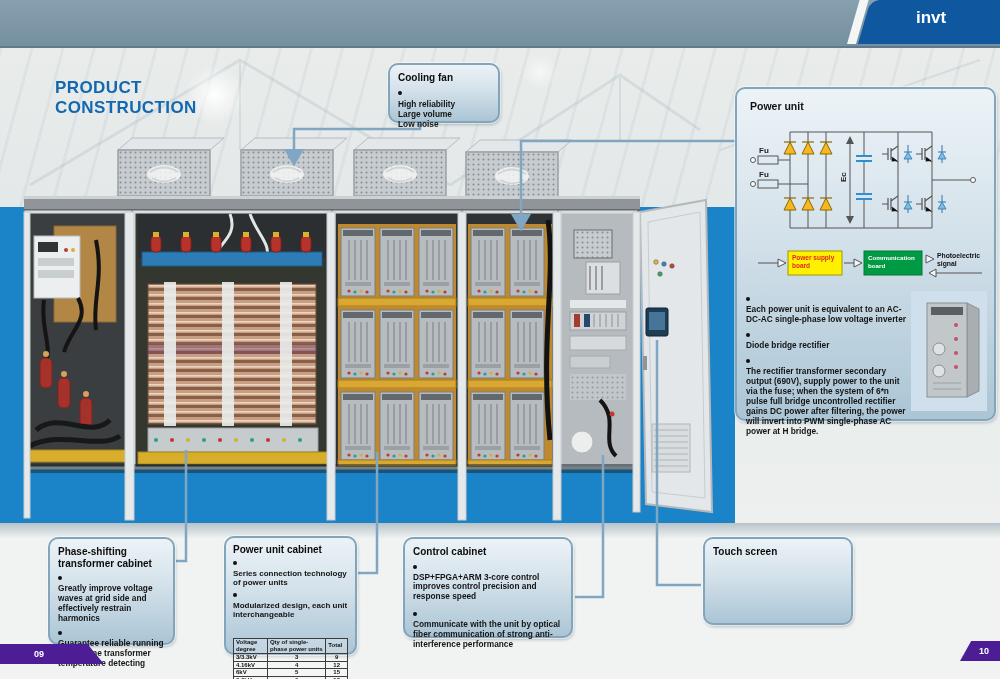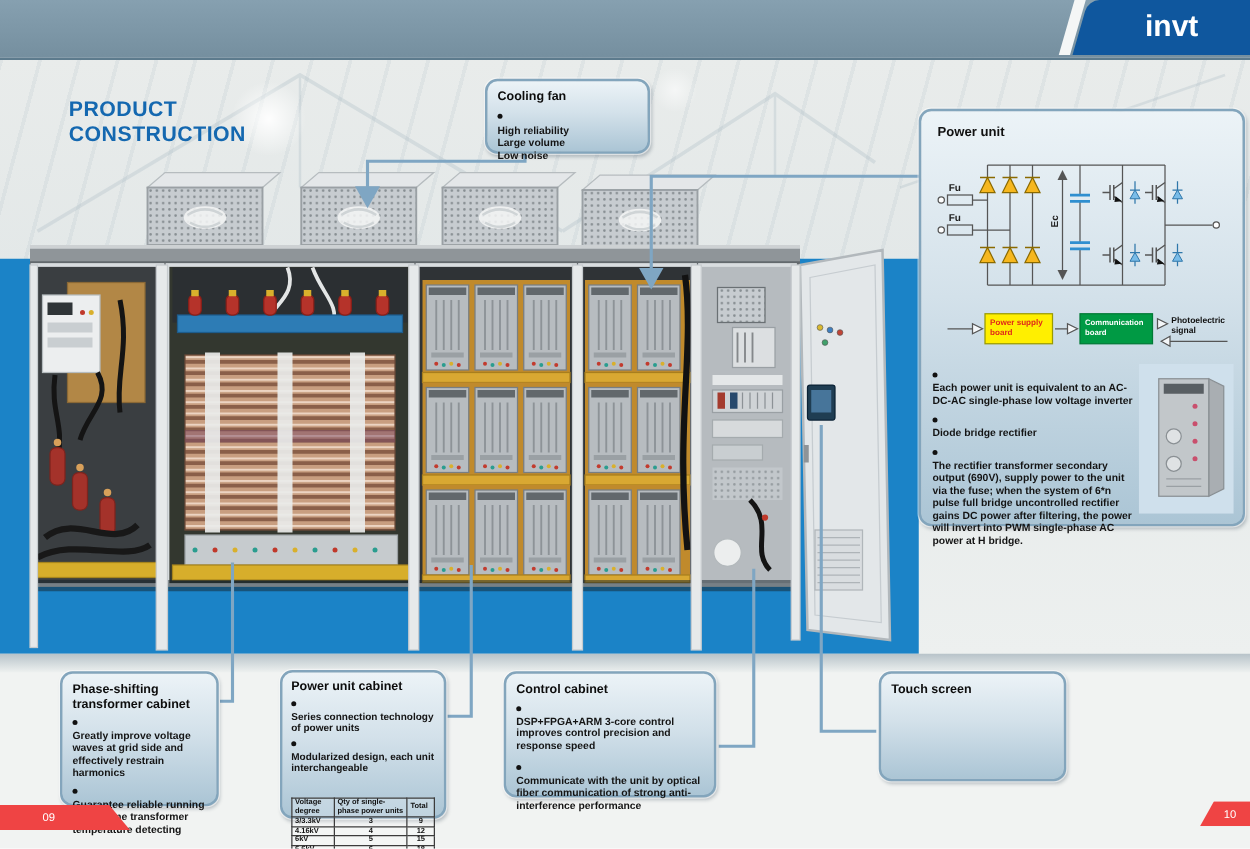"invt" .logo-text { font-size: 24px -> 17px }
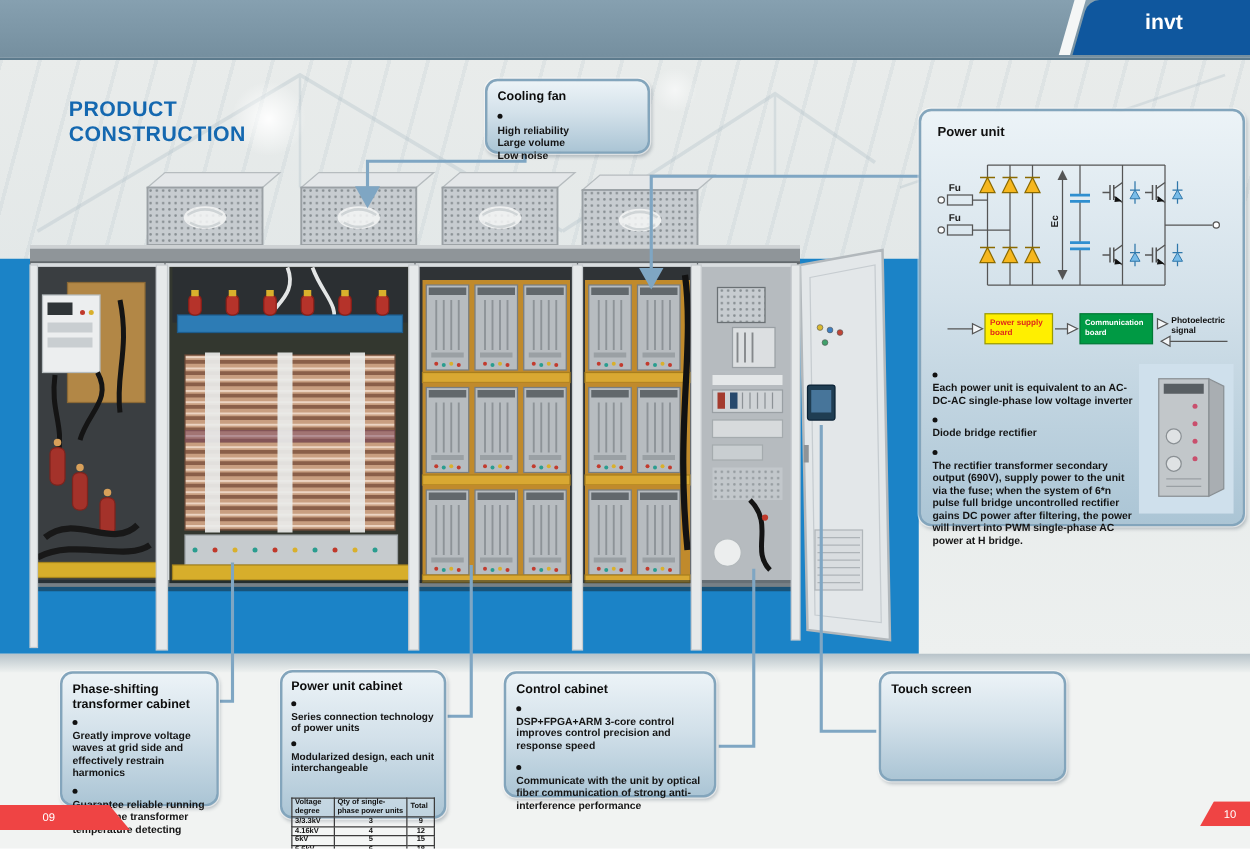"Cooling fan" #cb-cooling { width: 132px -> 112px }
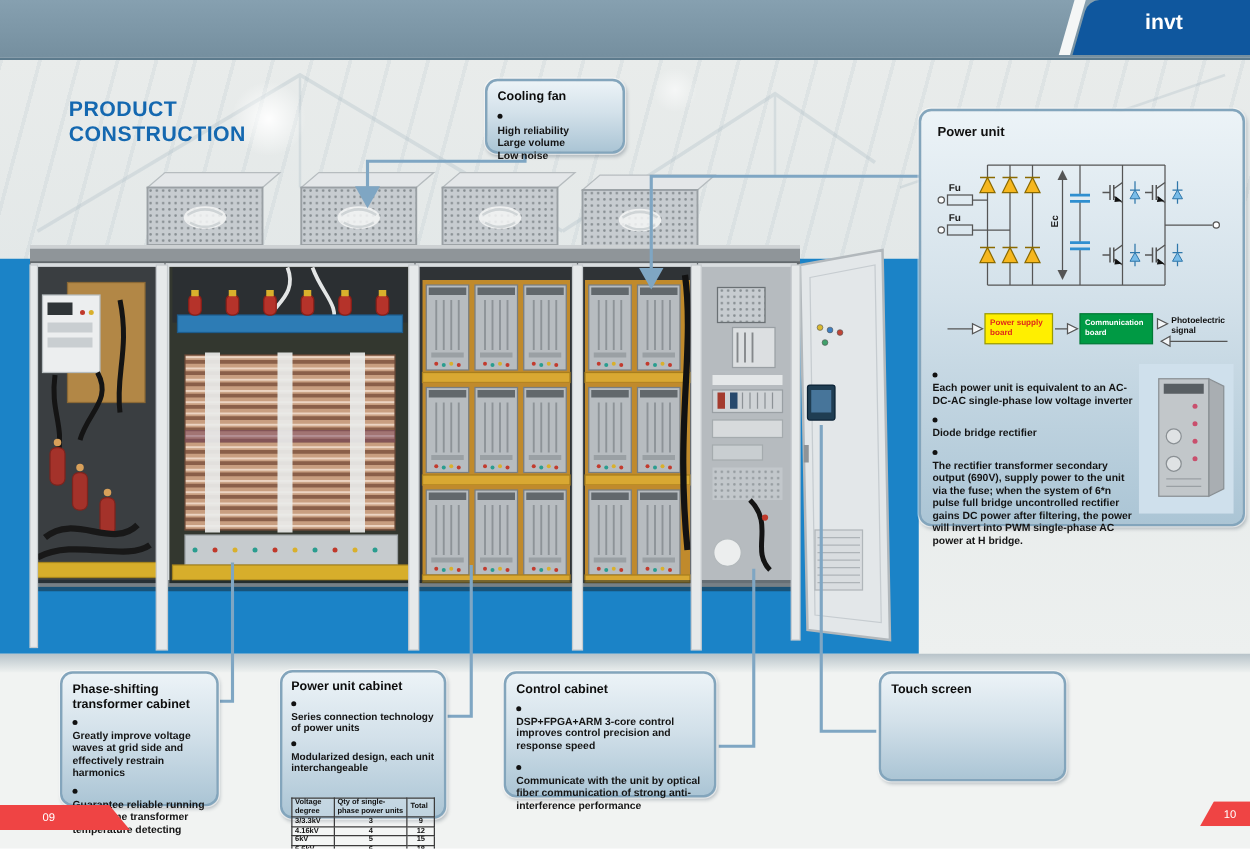"09" .tab { background: #ef4444 -> #4c1d95; font-weight: 400 -> 700 }
